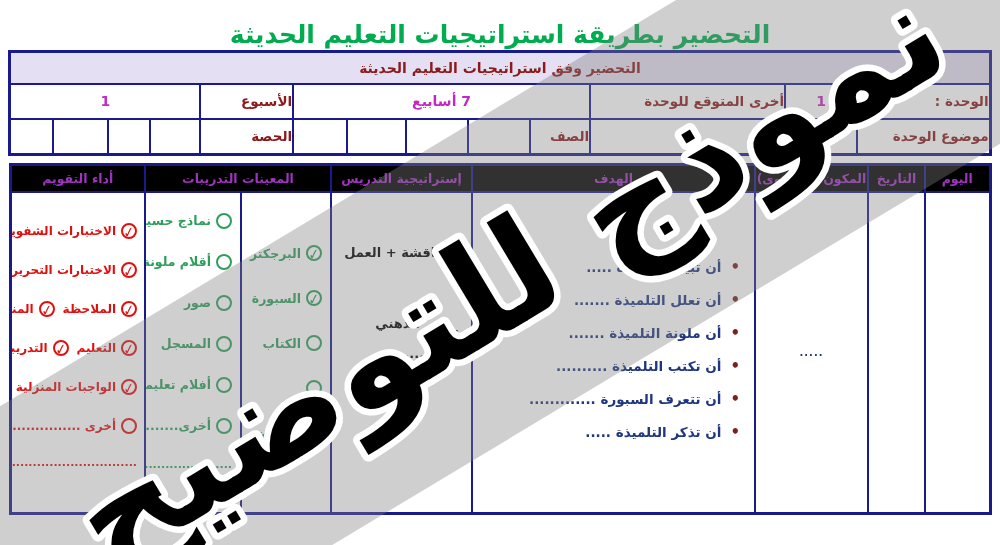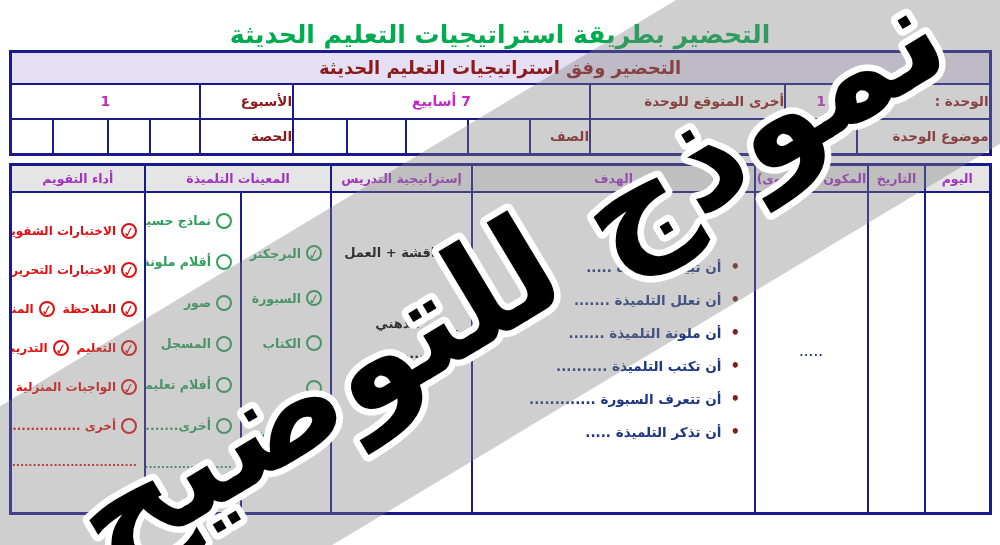"التحضير وفق استراتيجيات التعليم الحديثة" .banner-cell { font-size: 18px -> 14px }
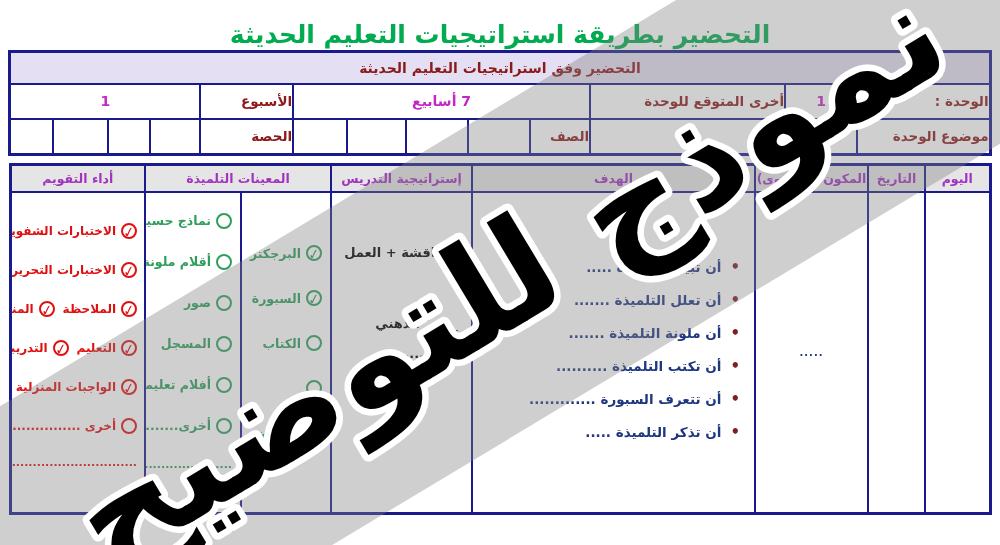"أداء التقويم" .main-table tr.hdr td { background: #e5e5e5 -> #000000 }
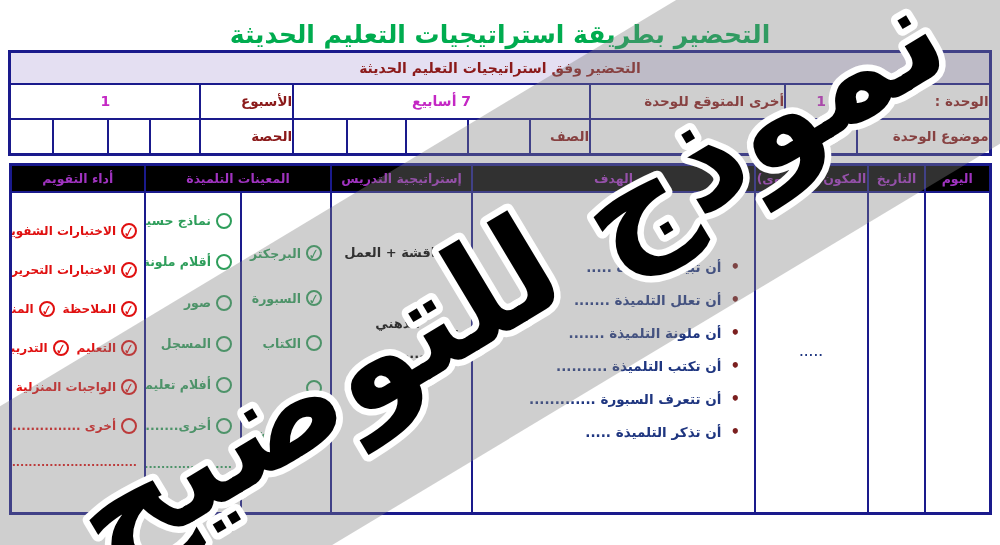"المعينات التلميذة" td { text: التلميذة -> التدريبات }
